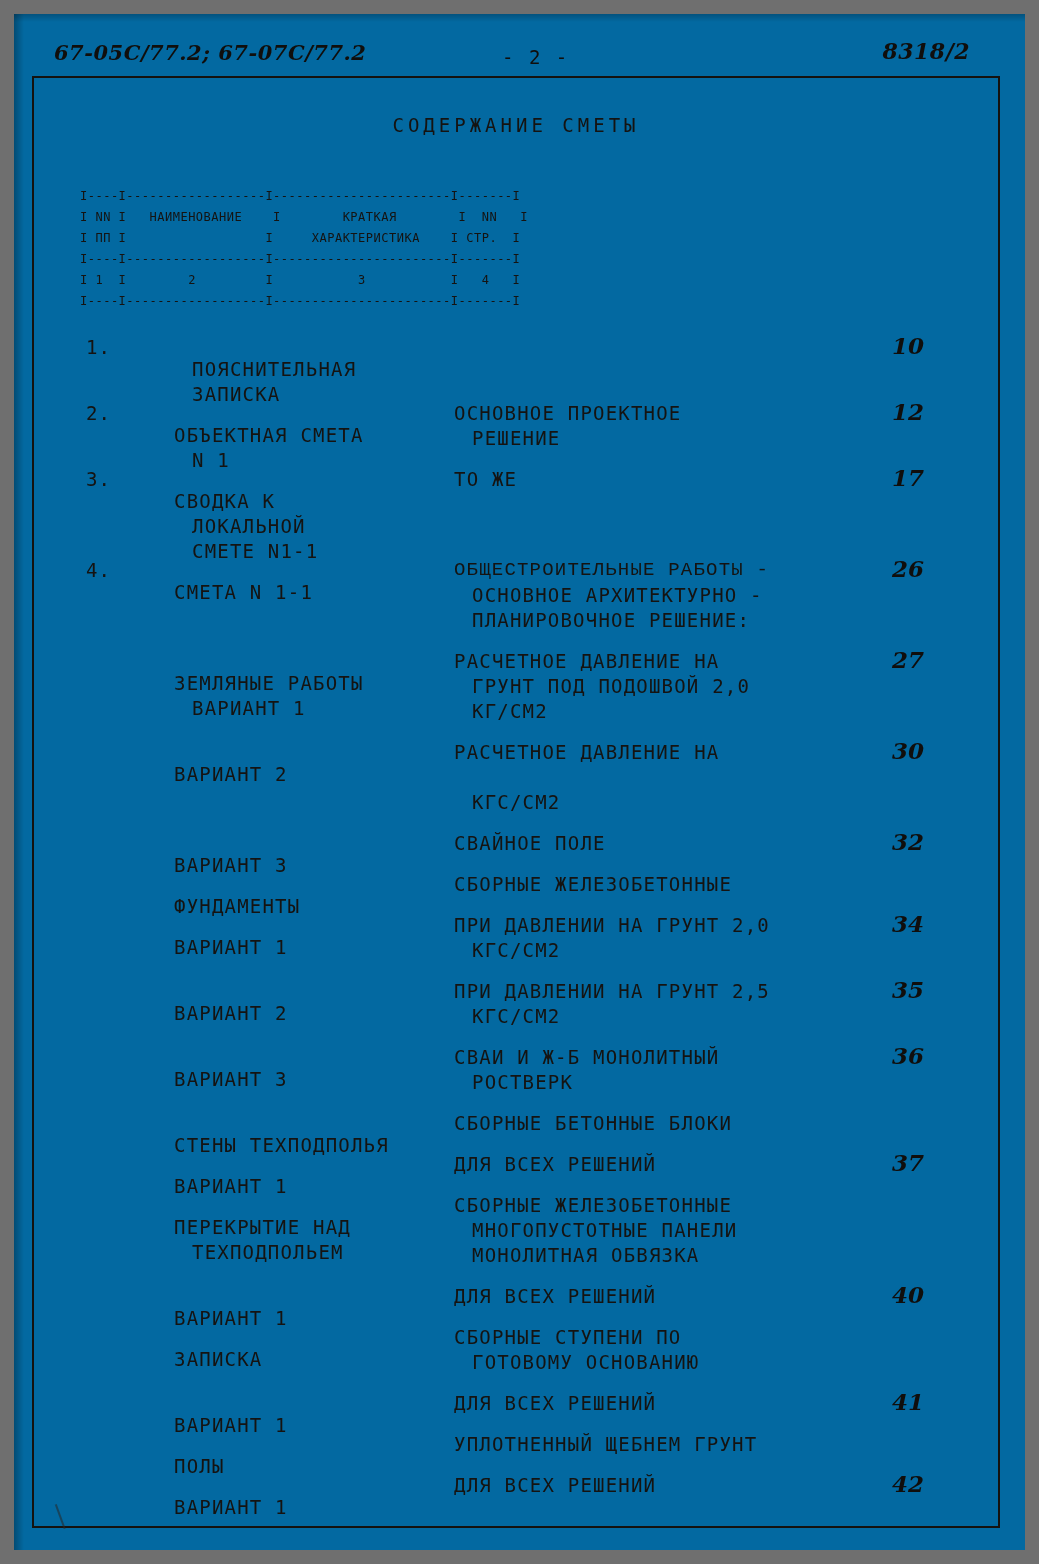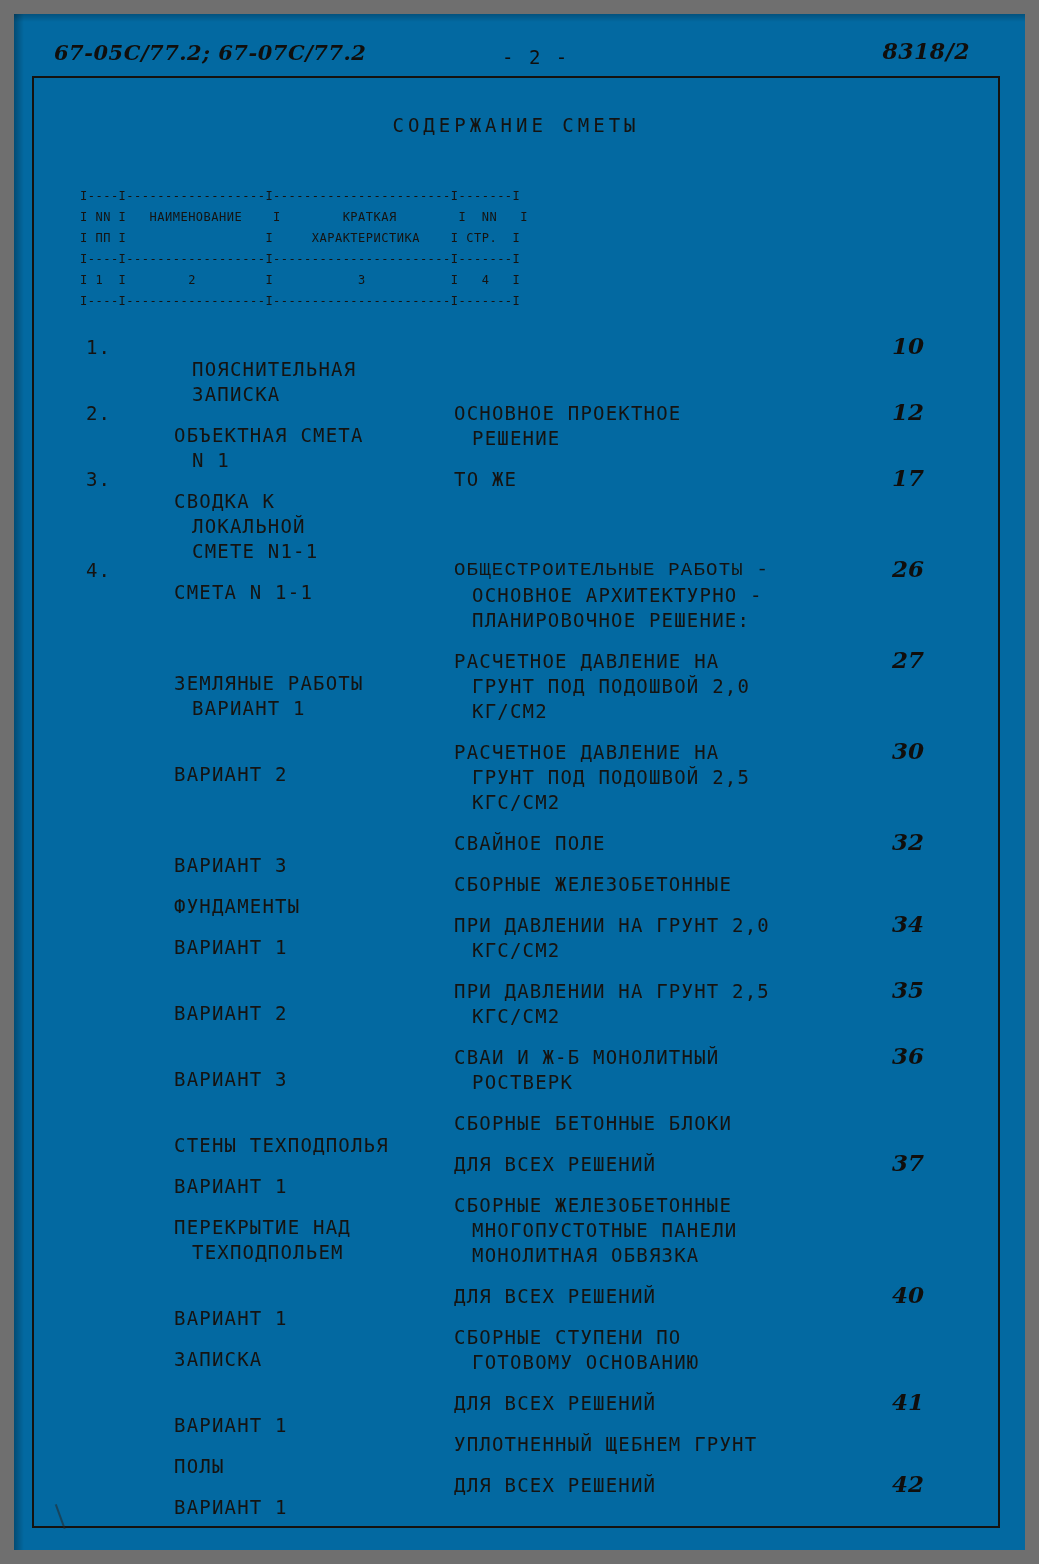"ГРУНТ ПОД ПОДОШВОЙ 2,5" div.c-desc { html: <div>ГРУНТ ПОД ПОДОШВОЙ 2,5</div> -> none }
